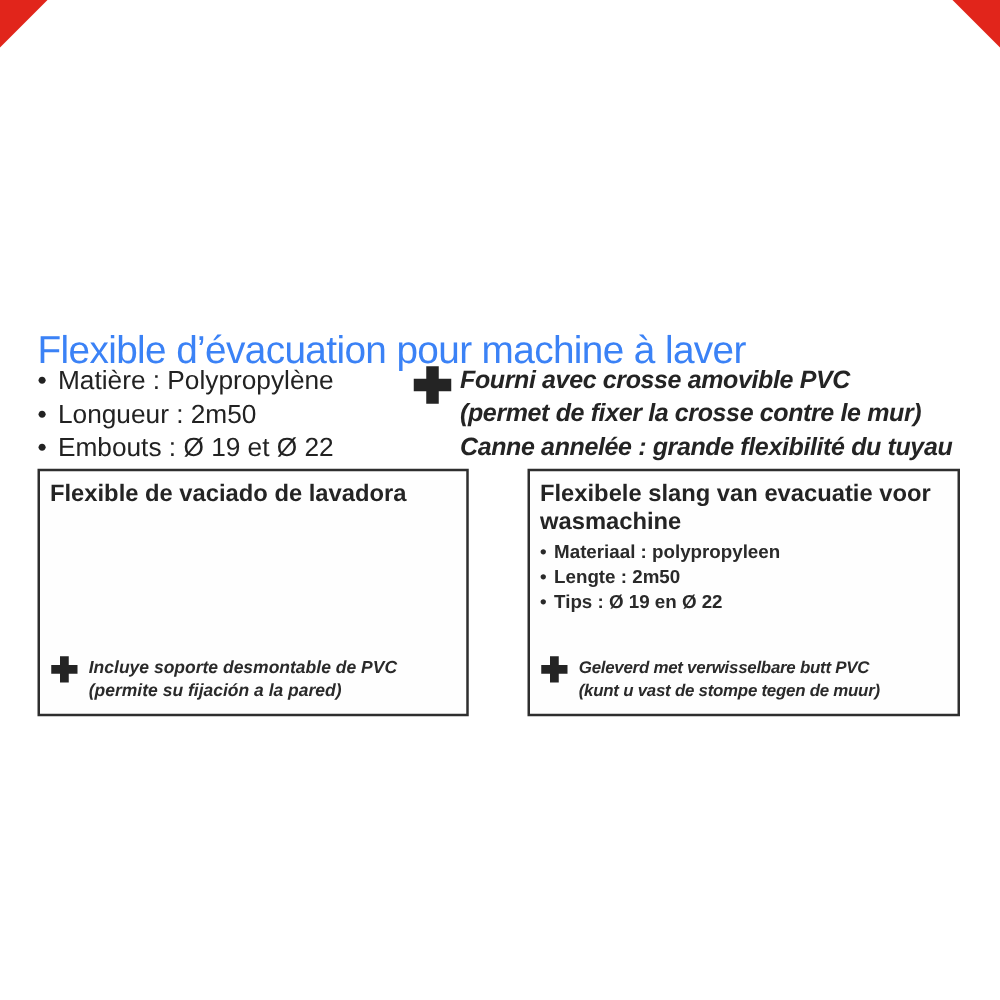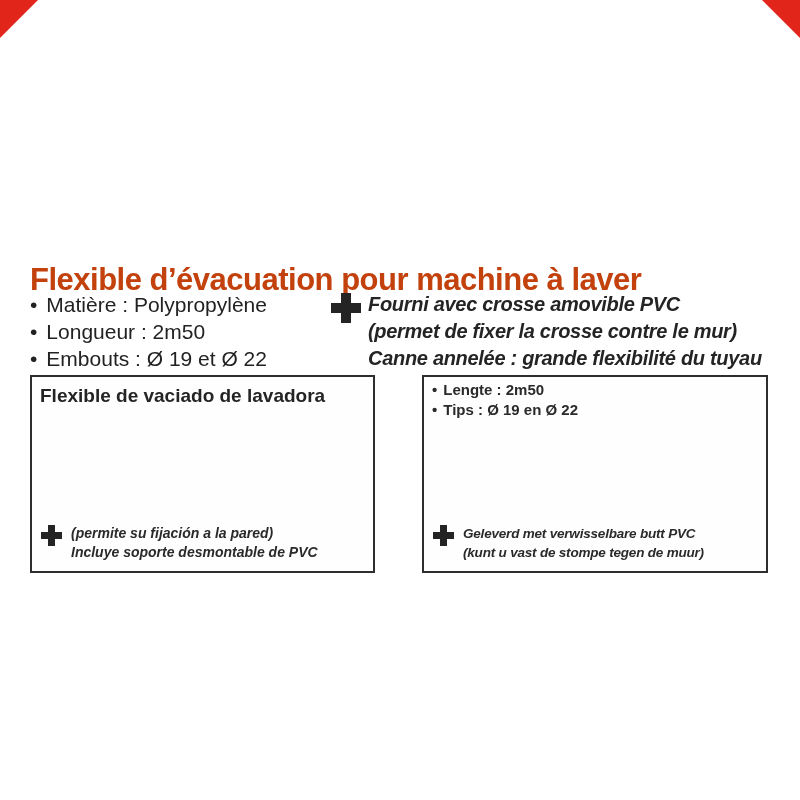"Flexible d’évacuation pour machine à" .main-title { color: #c2410c -> #3b82f6; font-weight: bold -> normal }
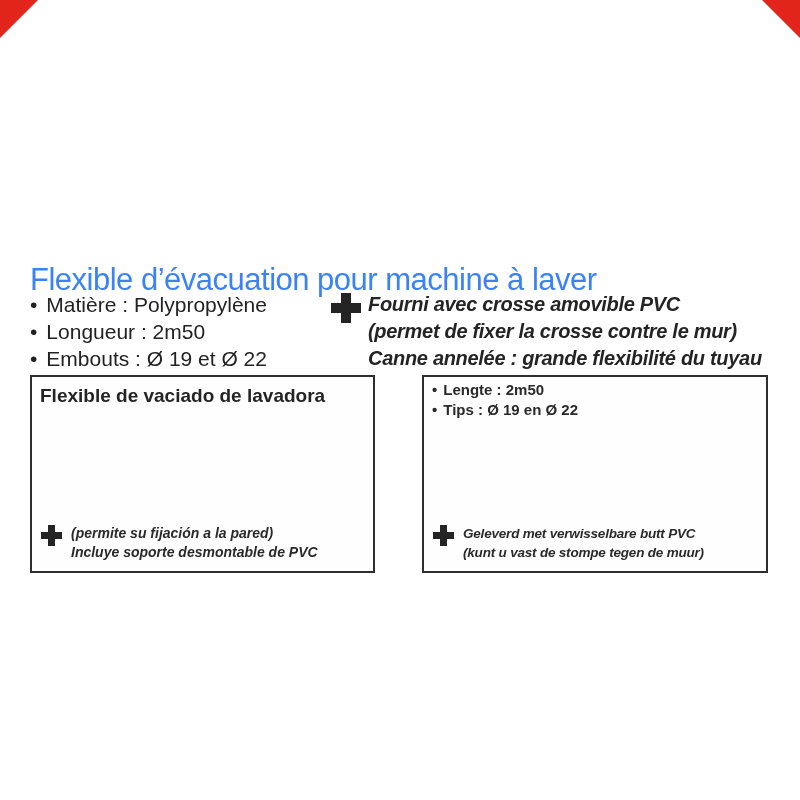"Flexibele slang van evacuatie voor" div.box-title { html: none -> <div>Flexibele slang van evacuatie voor wasmachine</div> }
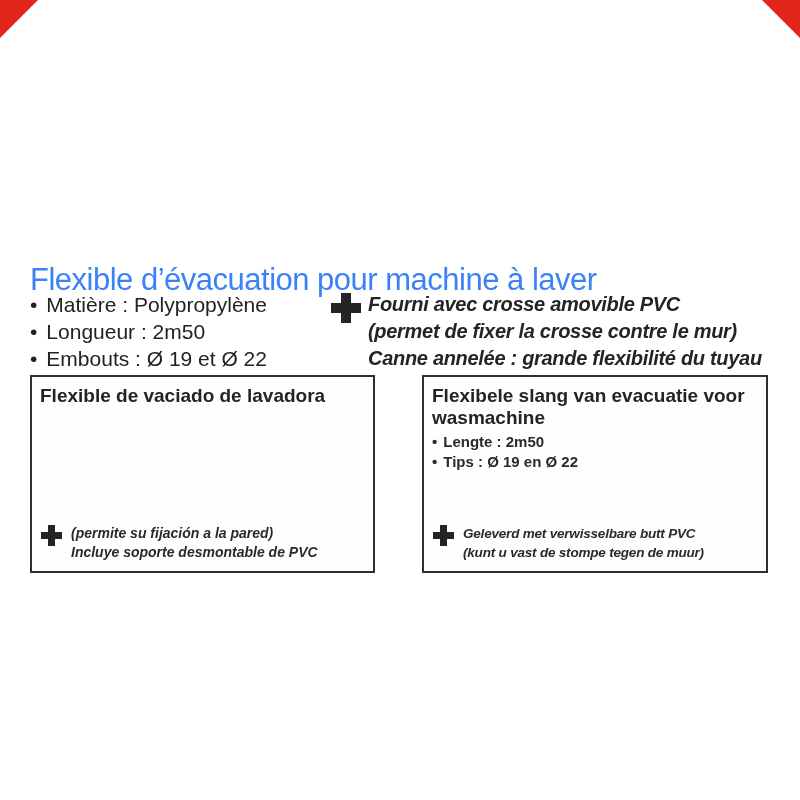"Materiaal : polypropyleen" li { html: none -> <li>Materiaal : polypropyleen</li> }
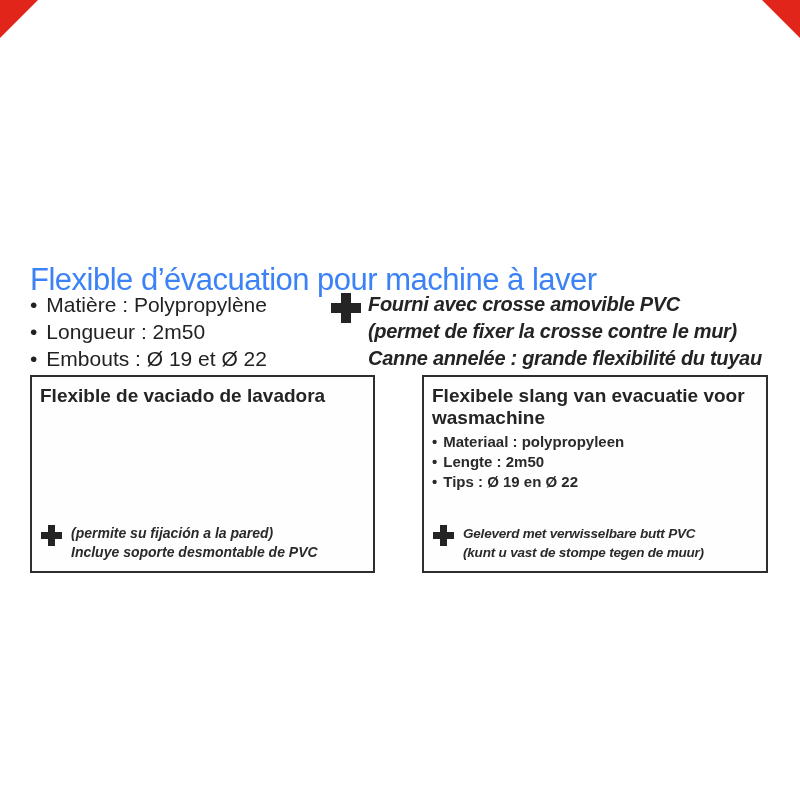"(permite su fijación a la" div.line { order: before "Incluye soporte desmontable de PVC" -> after "Incluye soporte desmontable de PVC" }
